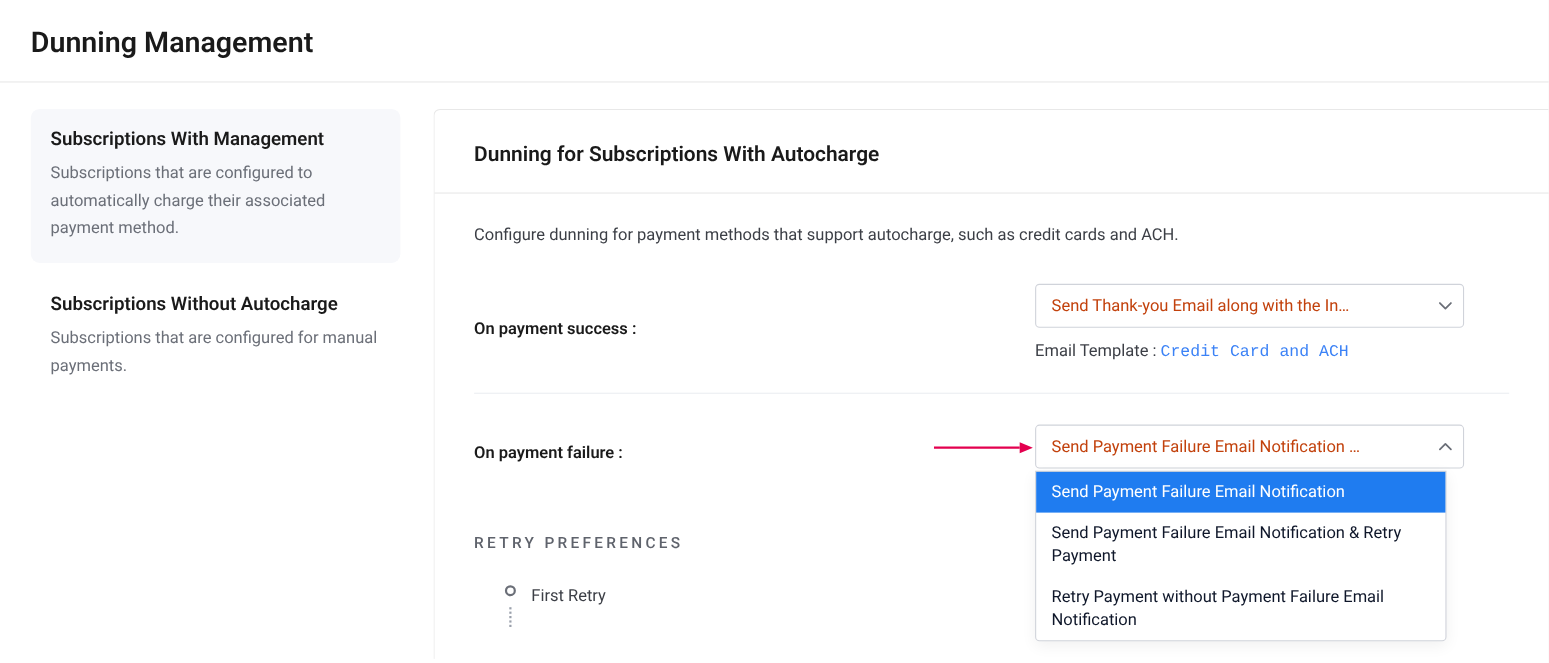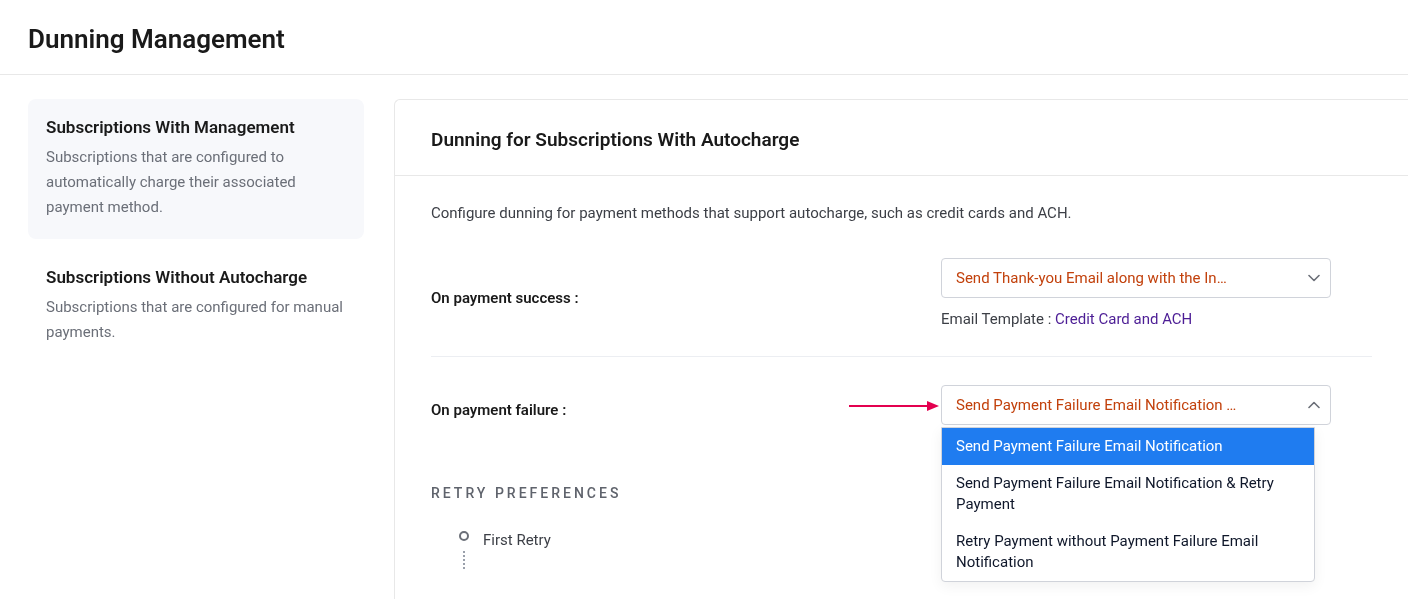"Credit Card and ACH" .email-template a { color: #4c1d95 -> #3b82f6; font-family: none -> Liberation Mono, monospace }
